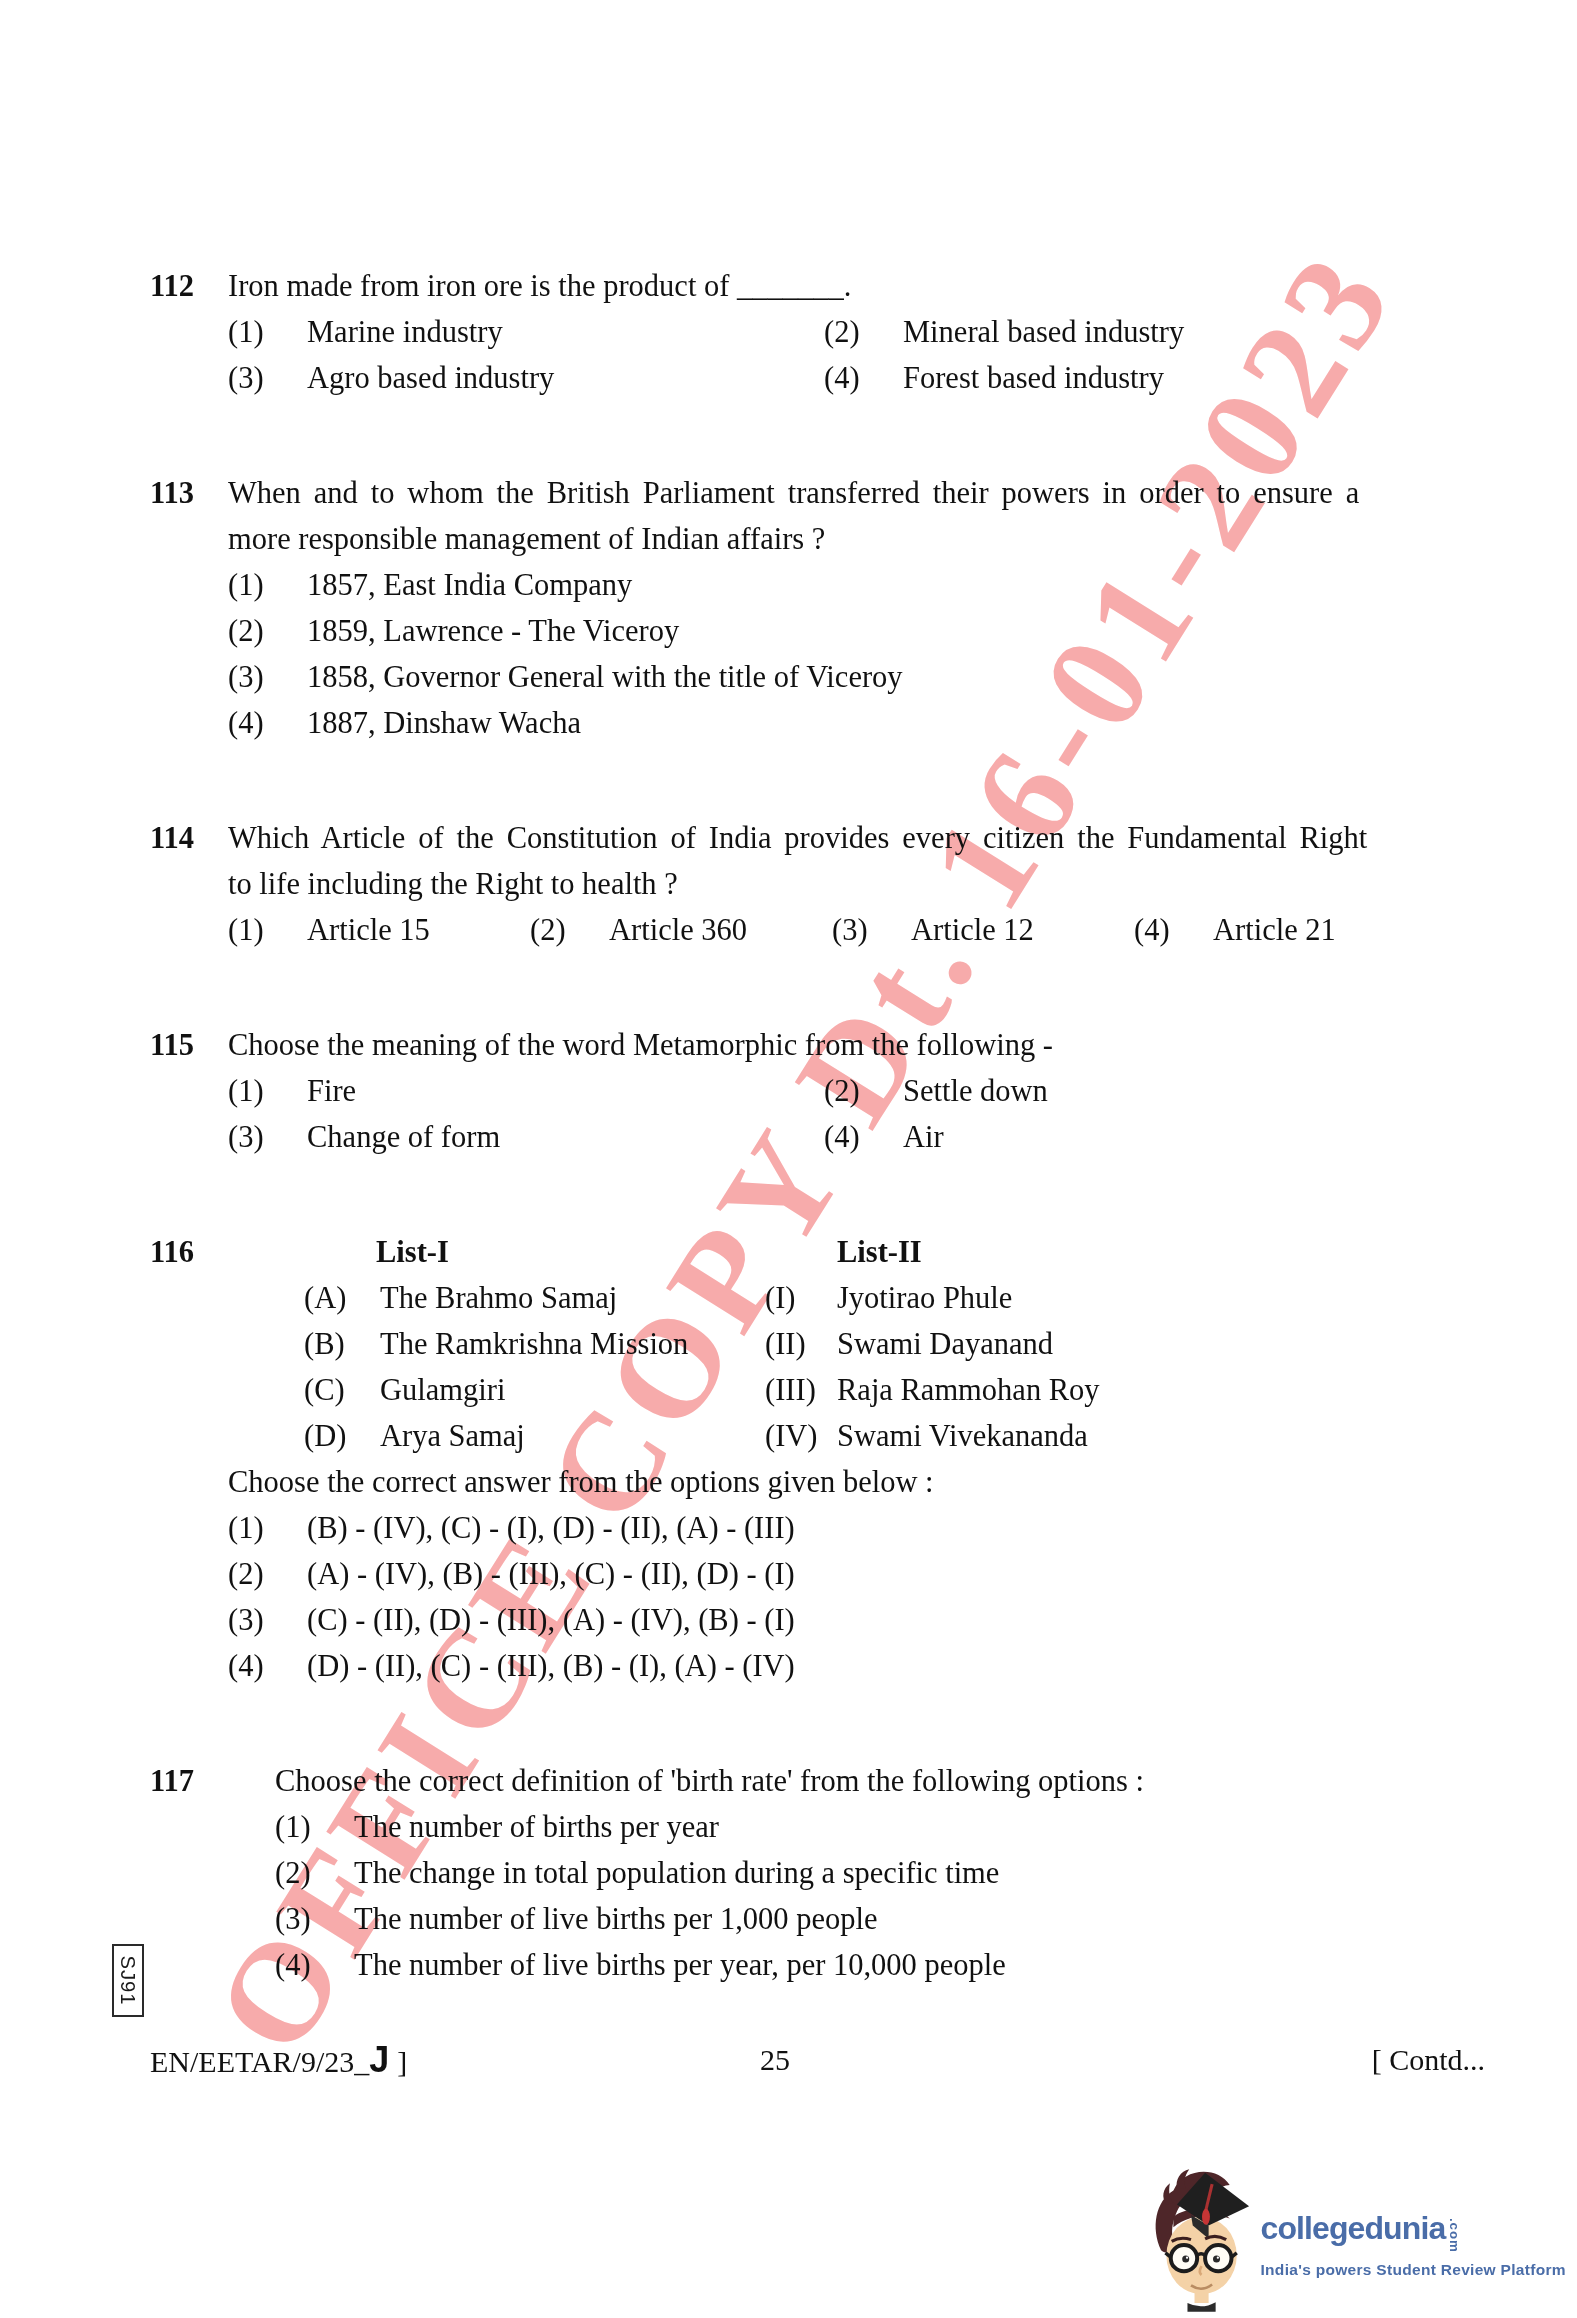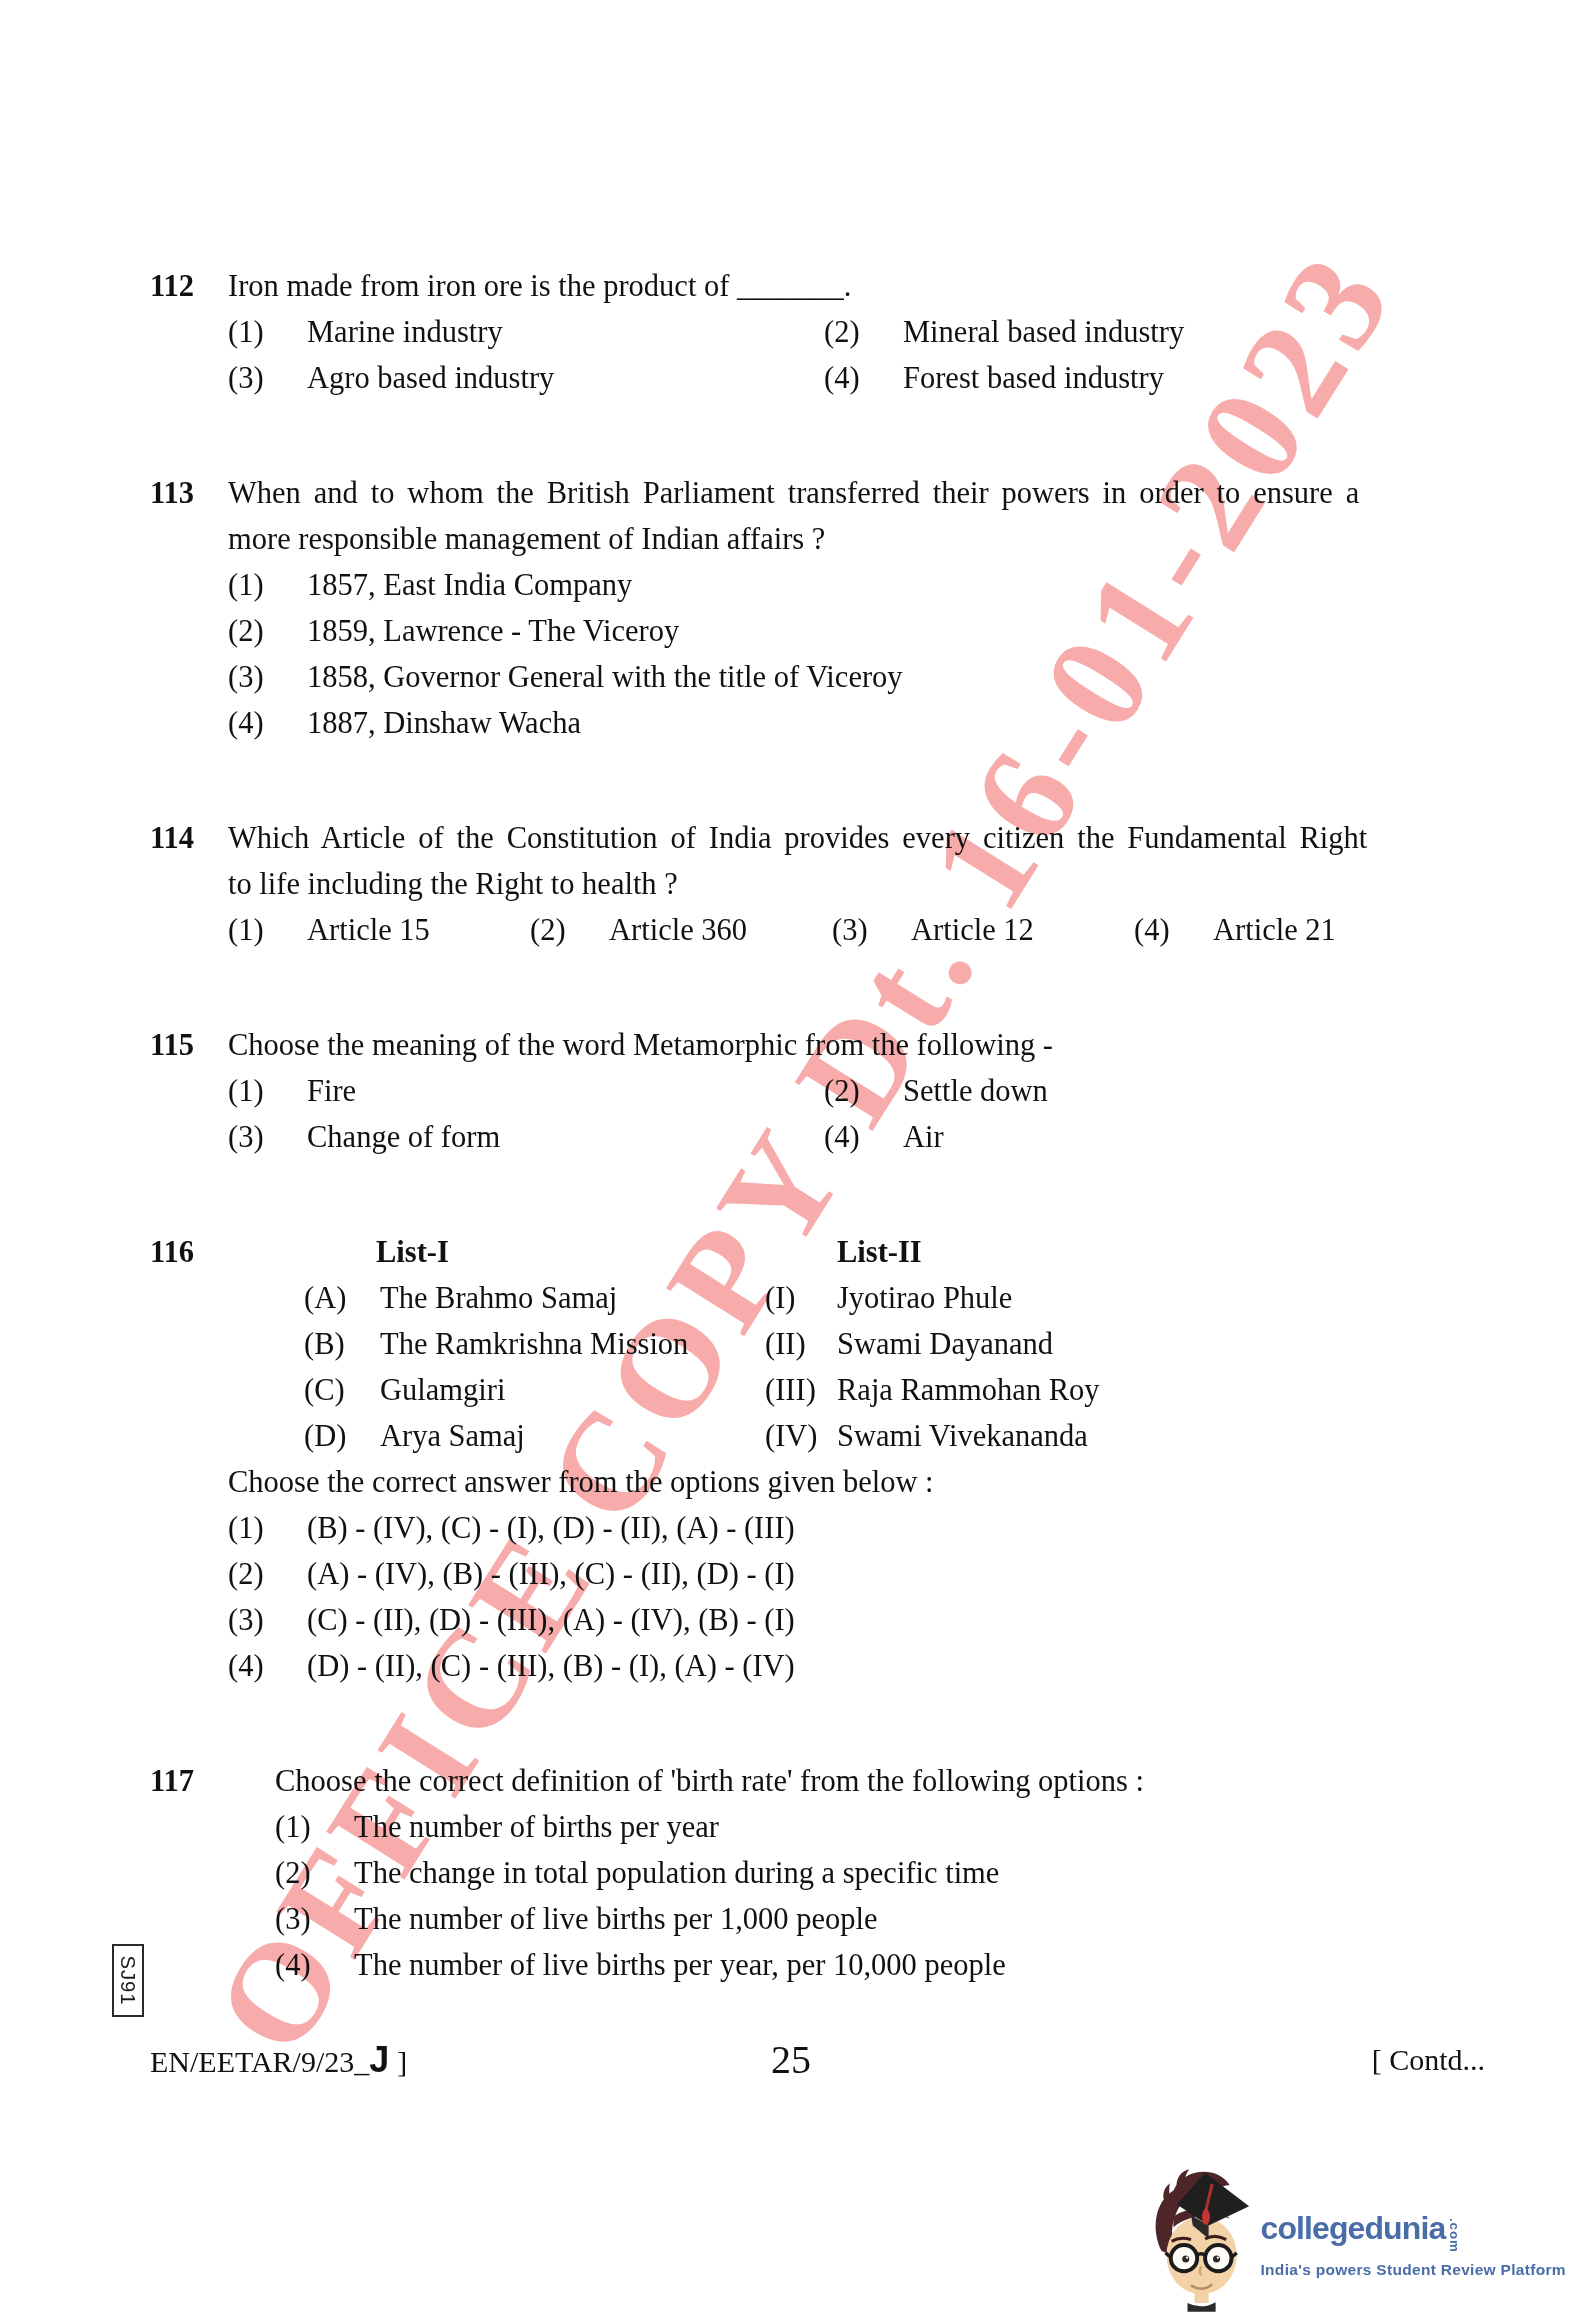"25" .footer-page { font-size: 40px -> 30px; text-align: center -> none }
